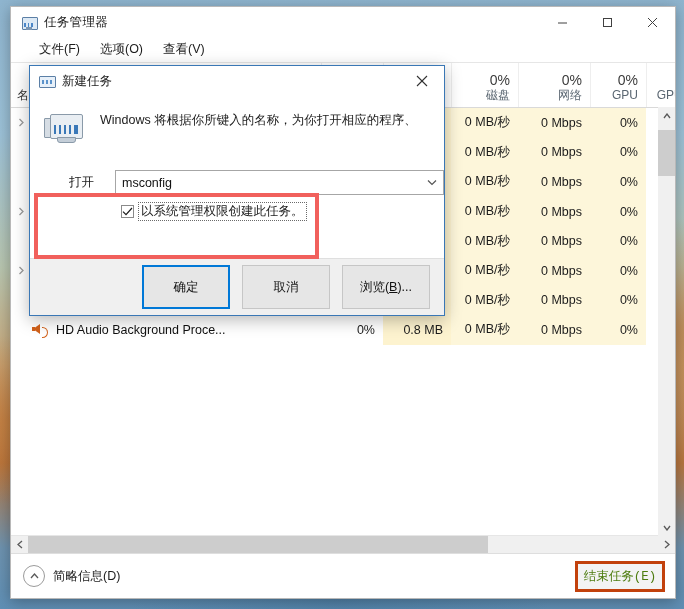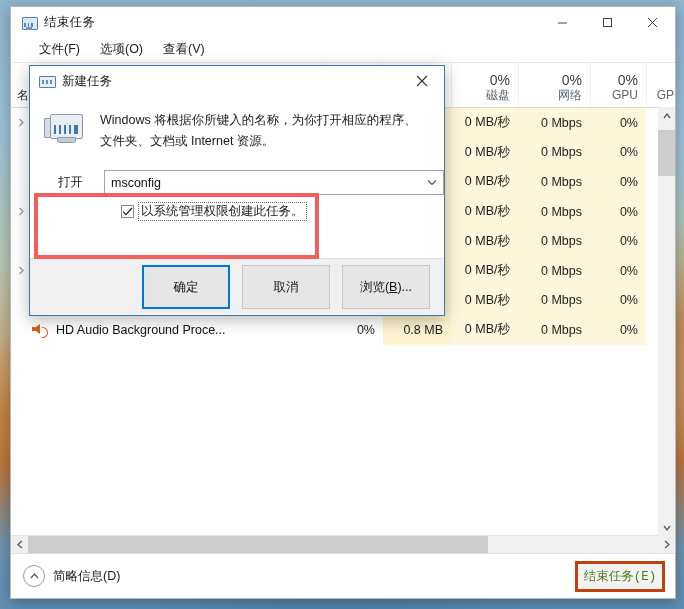"结束任务" div.tb-title { text: 结束任务 -> 任务管理器 }
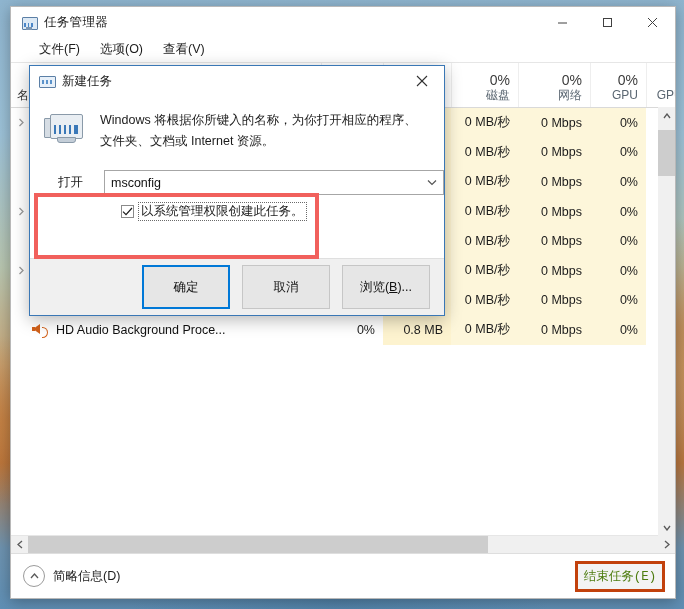"文件夹、文档或 Internet 资源。" div { html: <div>文件夹、文档或 Internet 资源。</div> -> none }
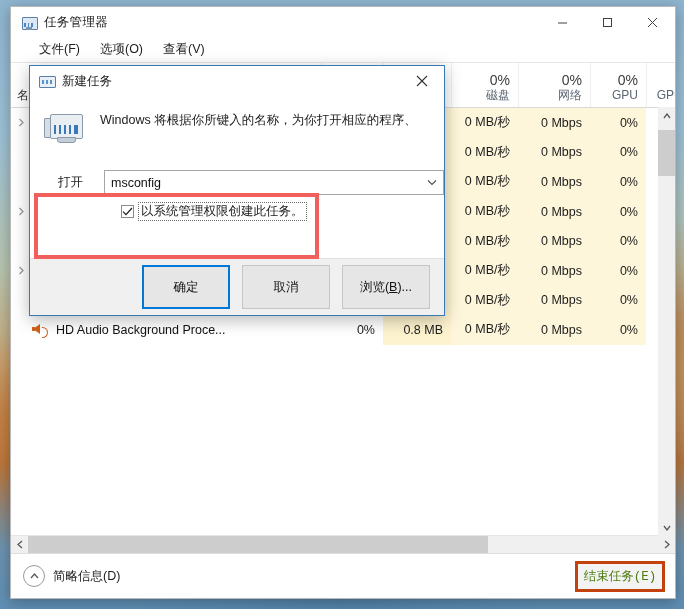"打开" .open-row { padding-left: 28px -> 39px }
